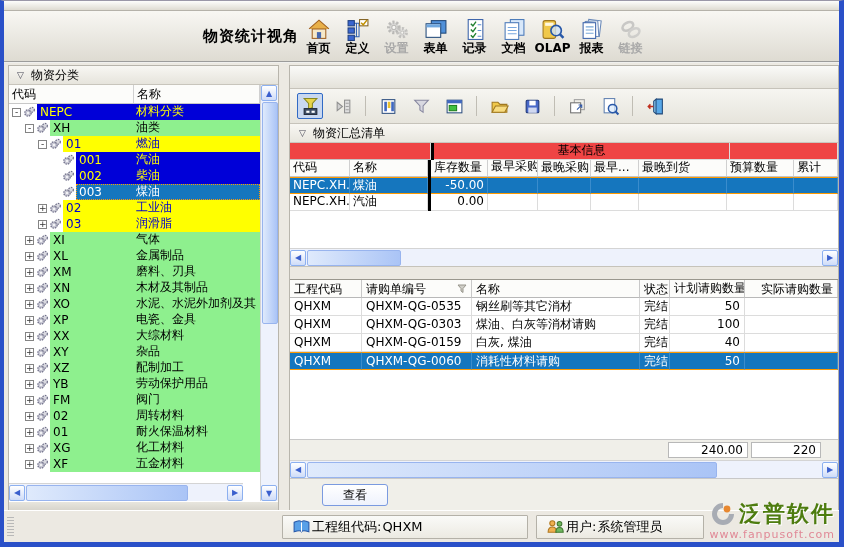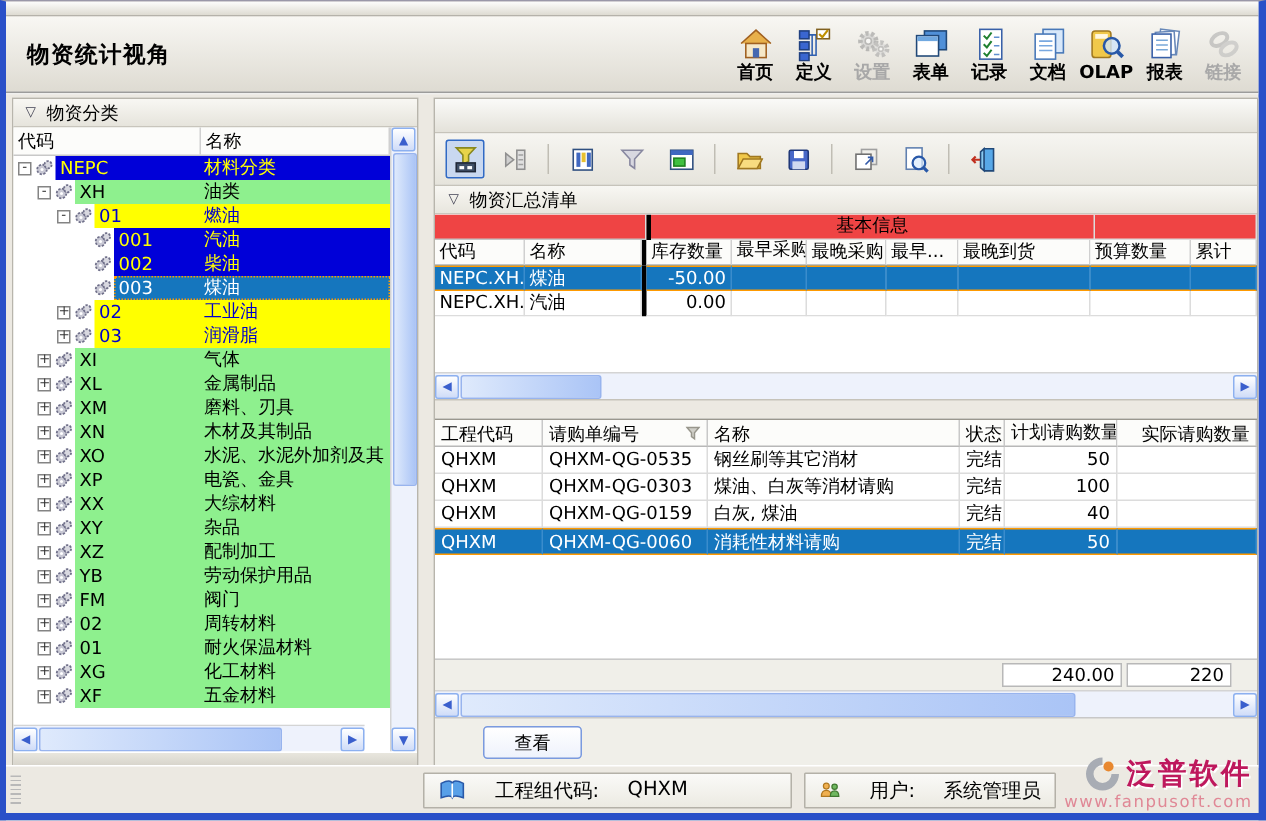"物资统计视角" .header-bar { justify-content: space-between -> center }
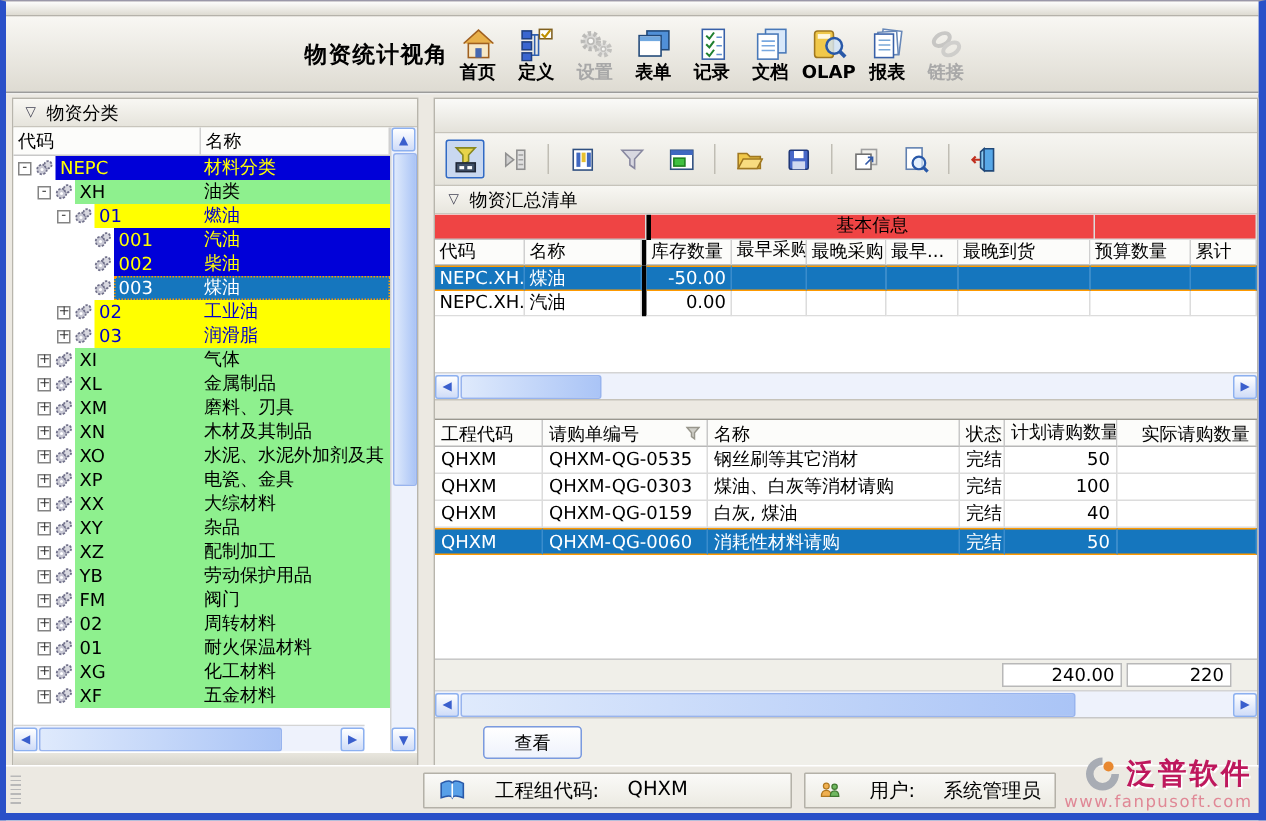"工程组代码:" .status-box { gap: 19px -> 1px }
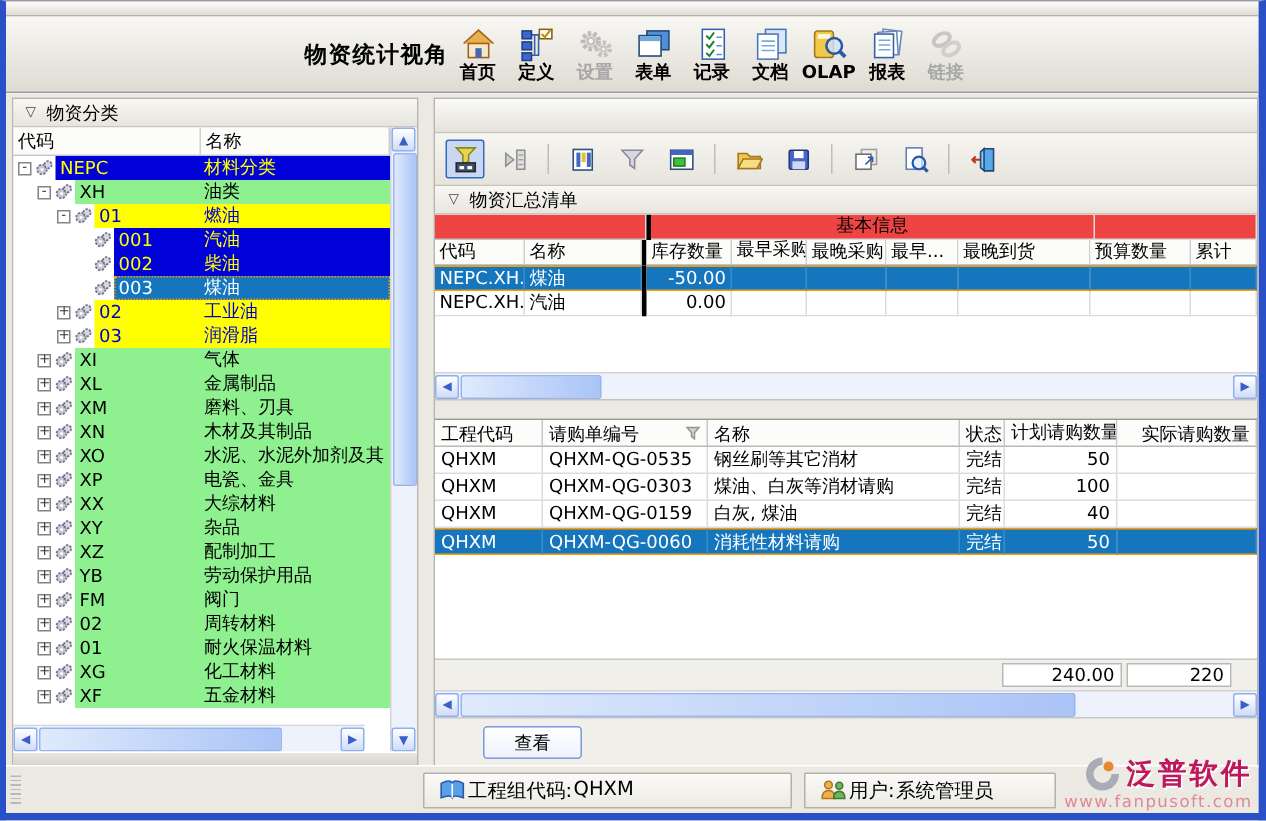"泛普软件" .wm-brand { color: #be185d -> #4d7c0f; font-size: 19px -> 22px }
